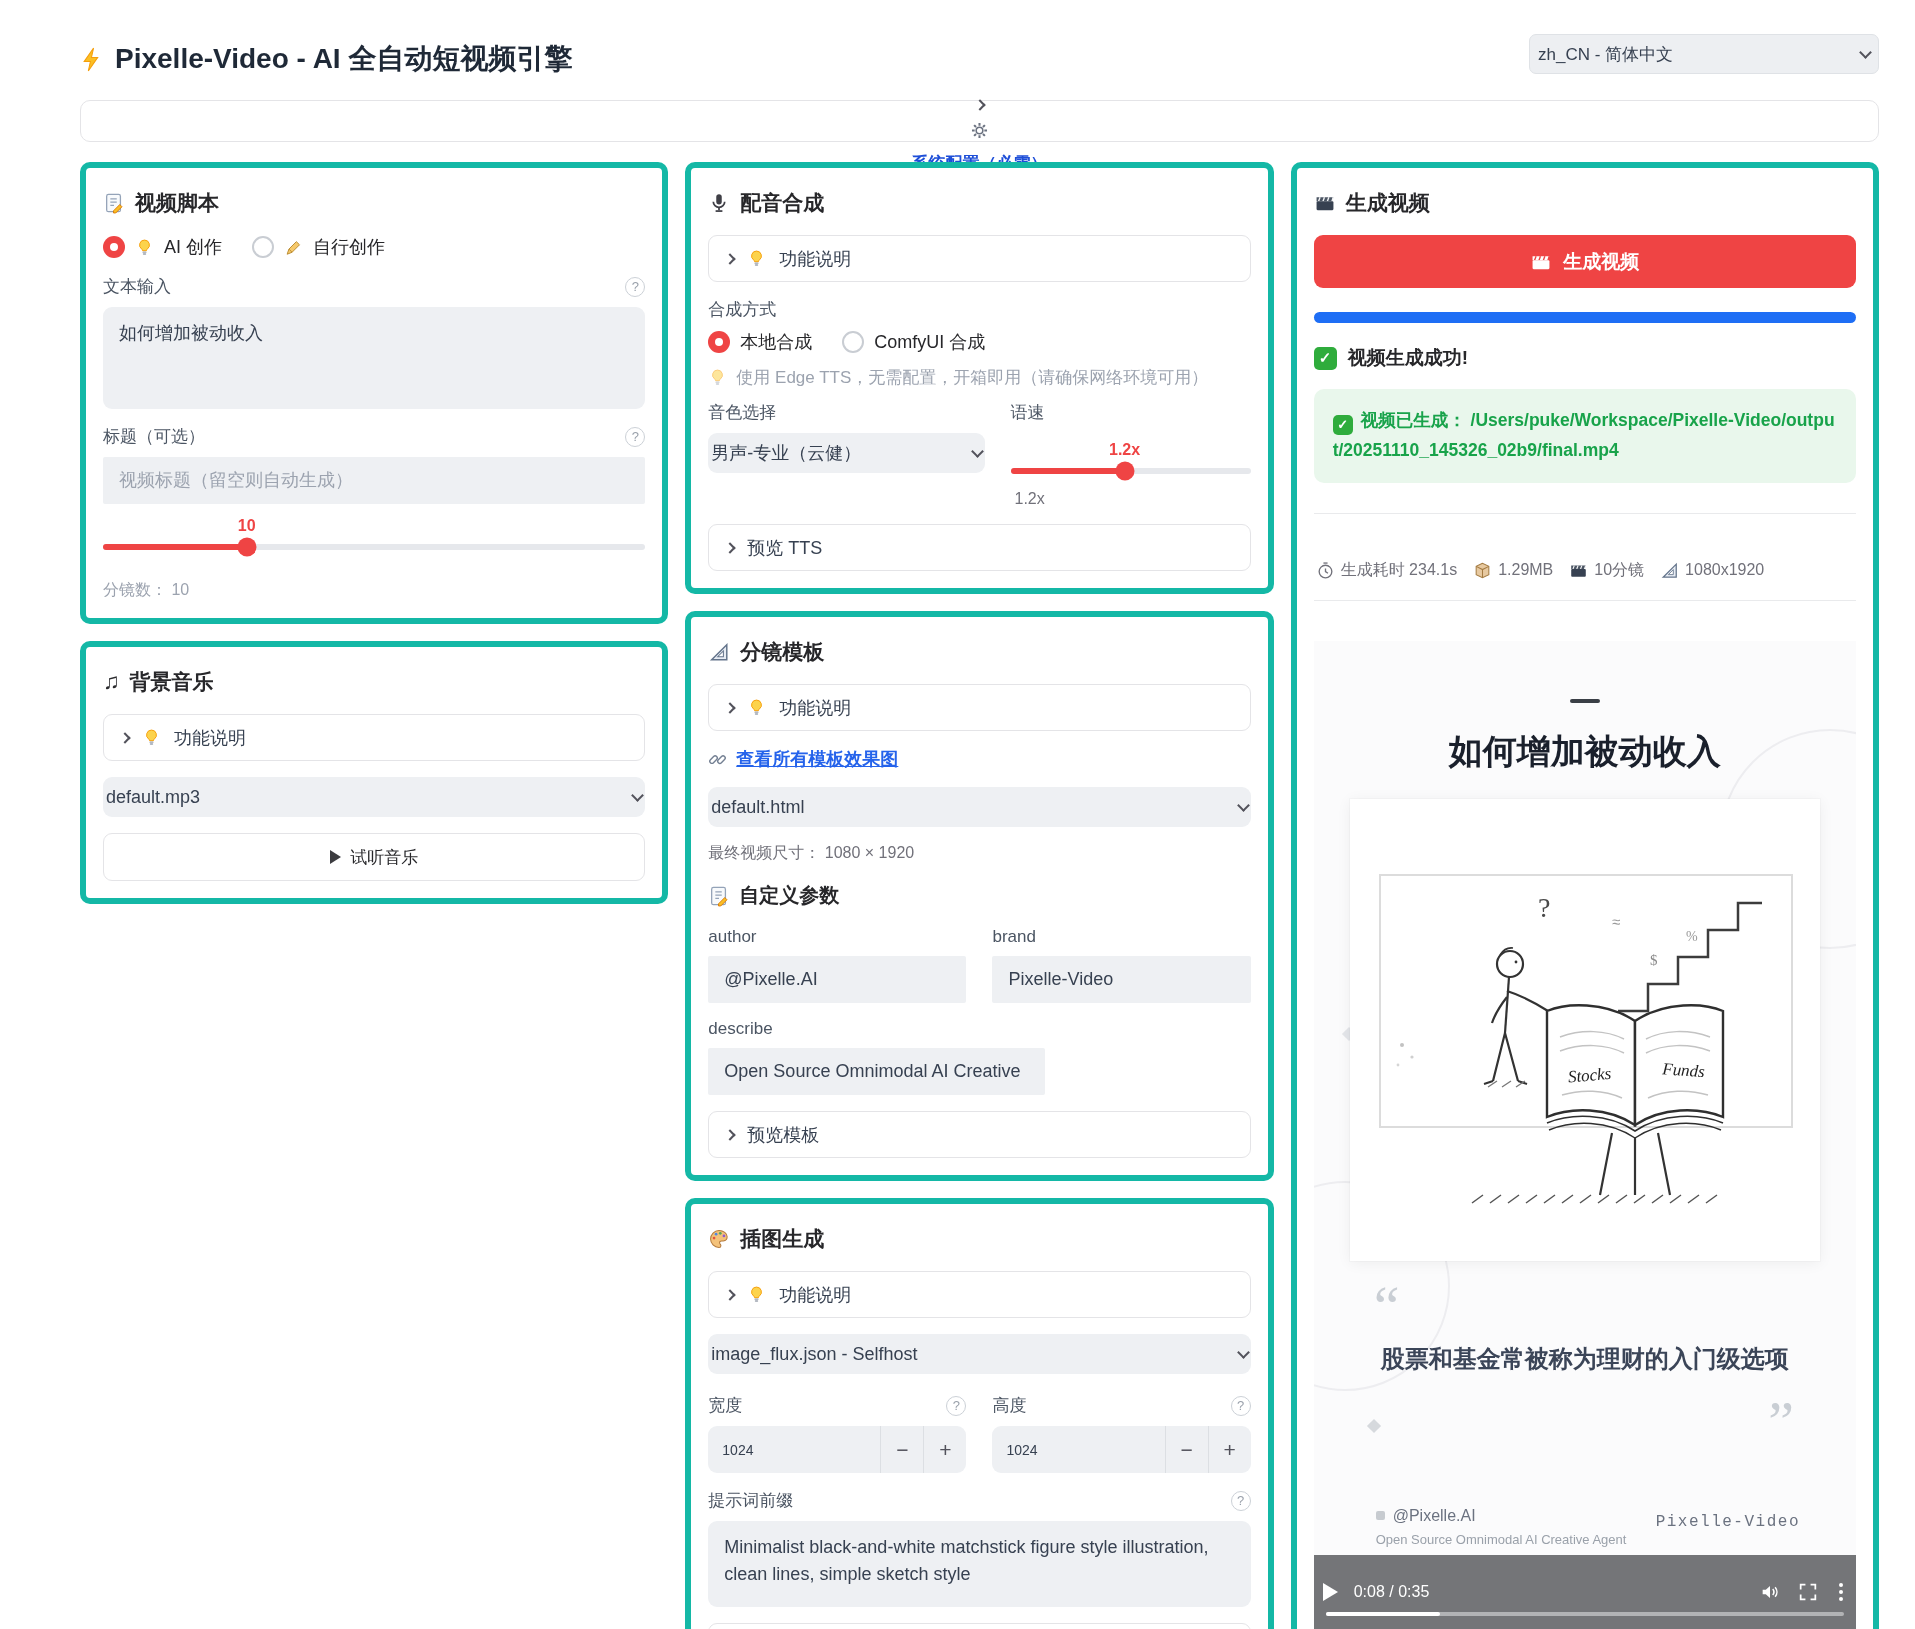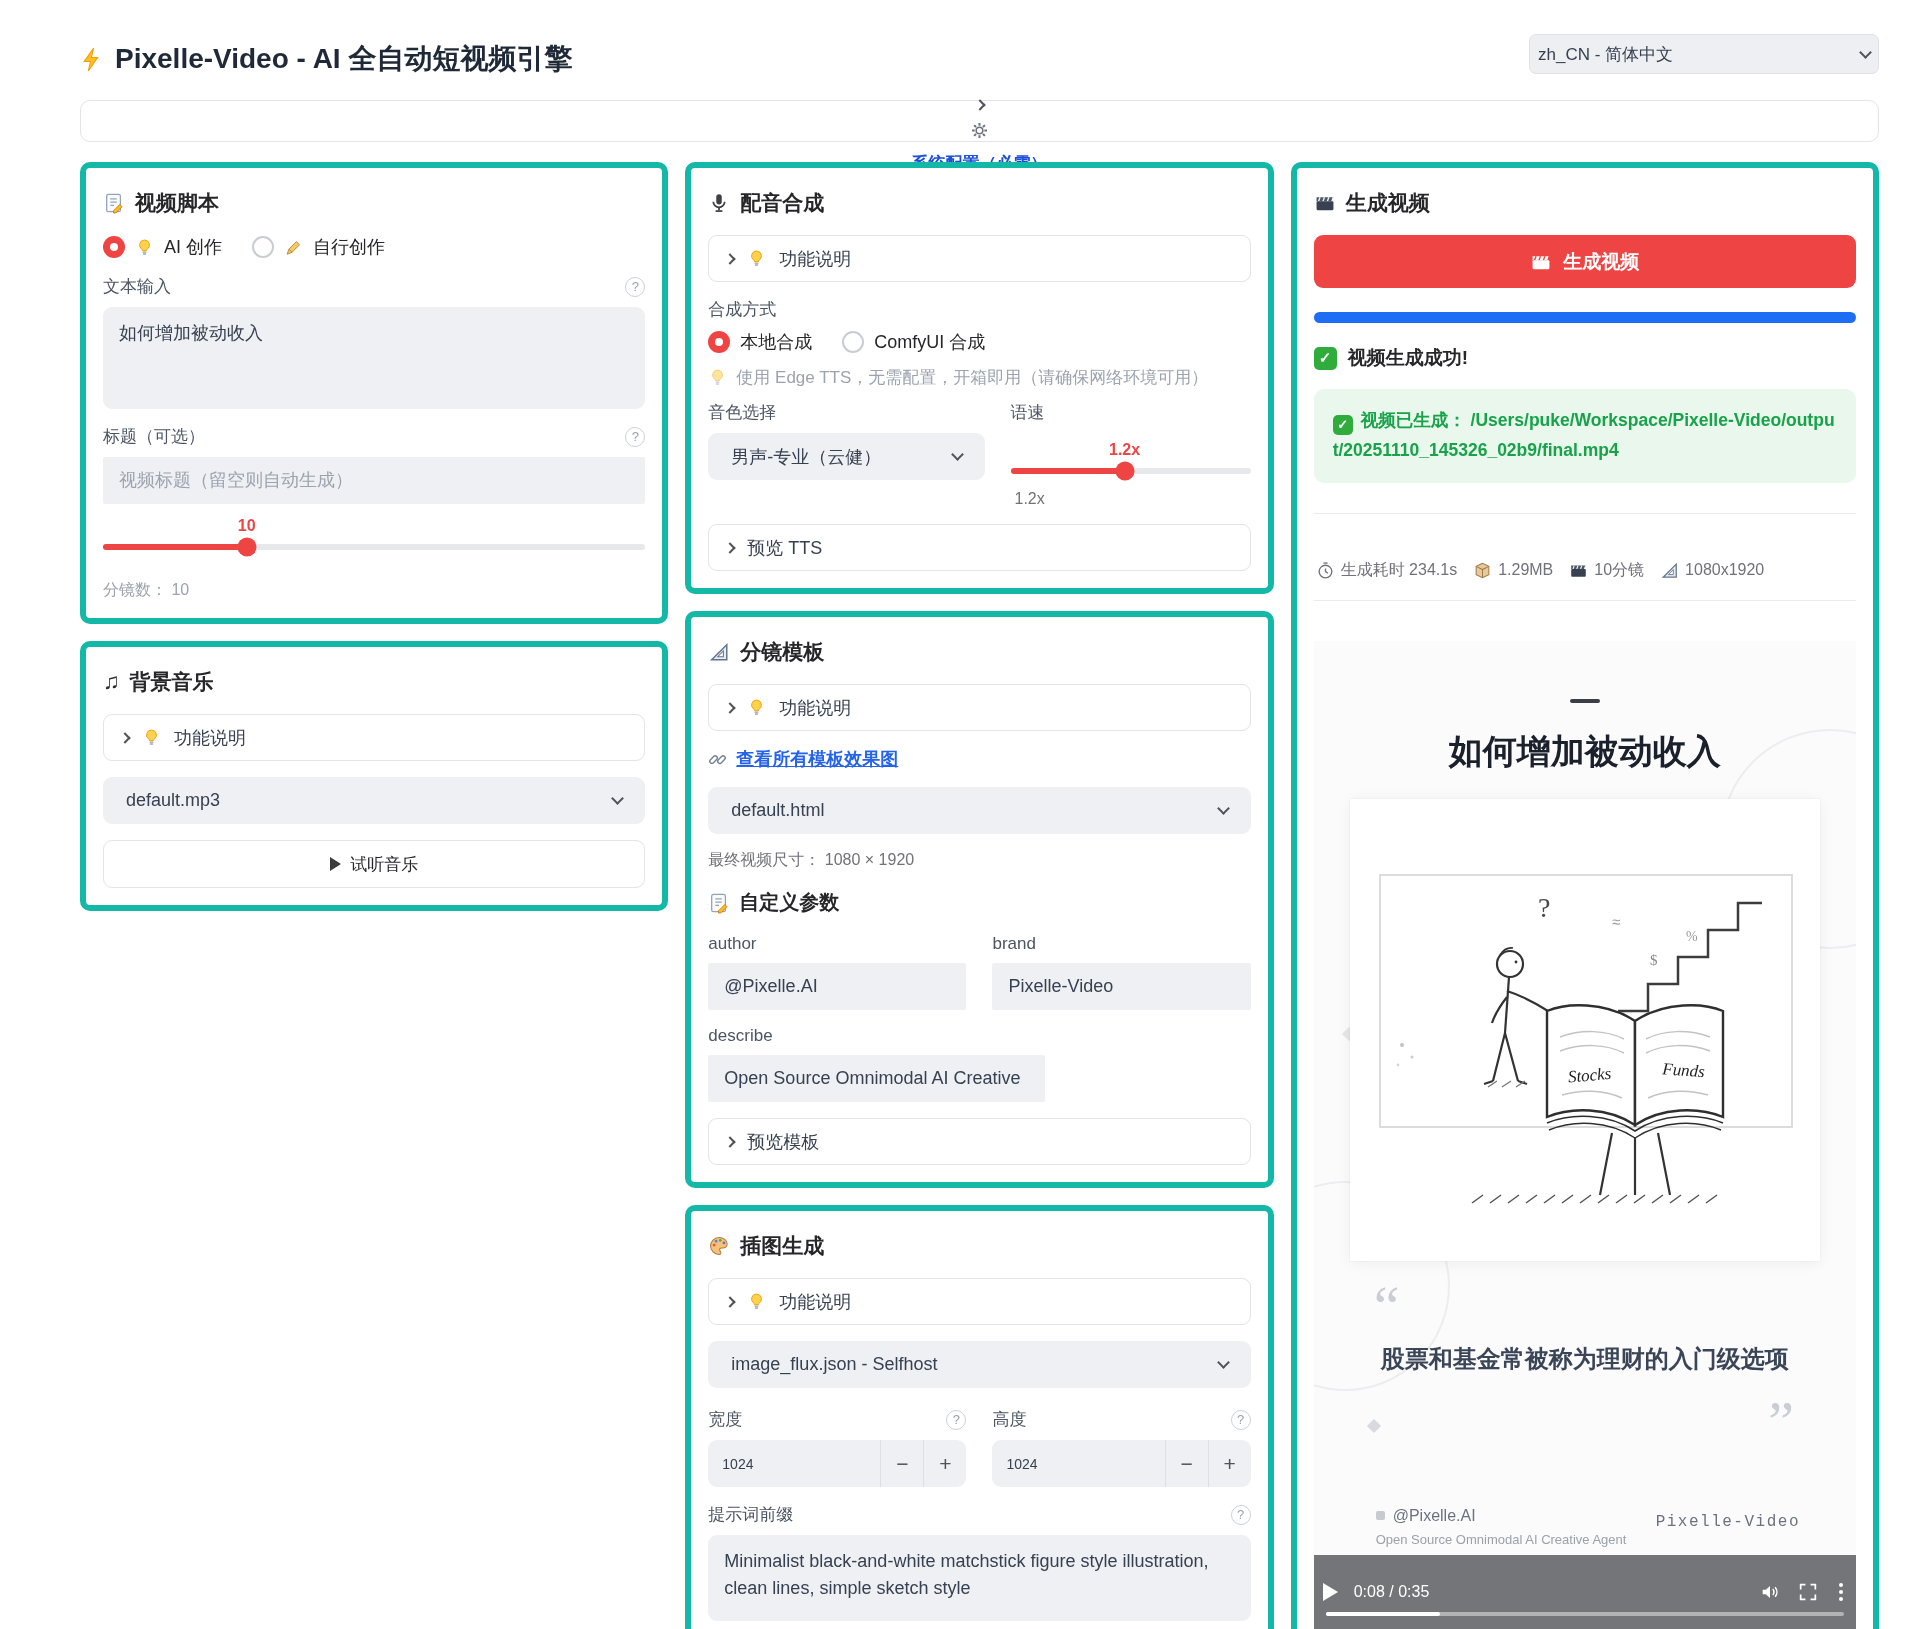"男声-专业（云健）" .dropdown { height: 47px -> 40px; padding: 0 23px -> 0 3px }
